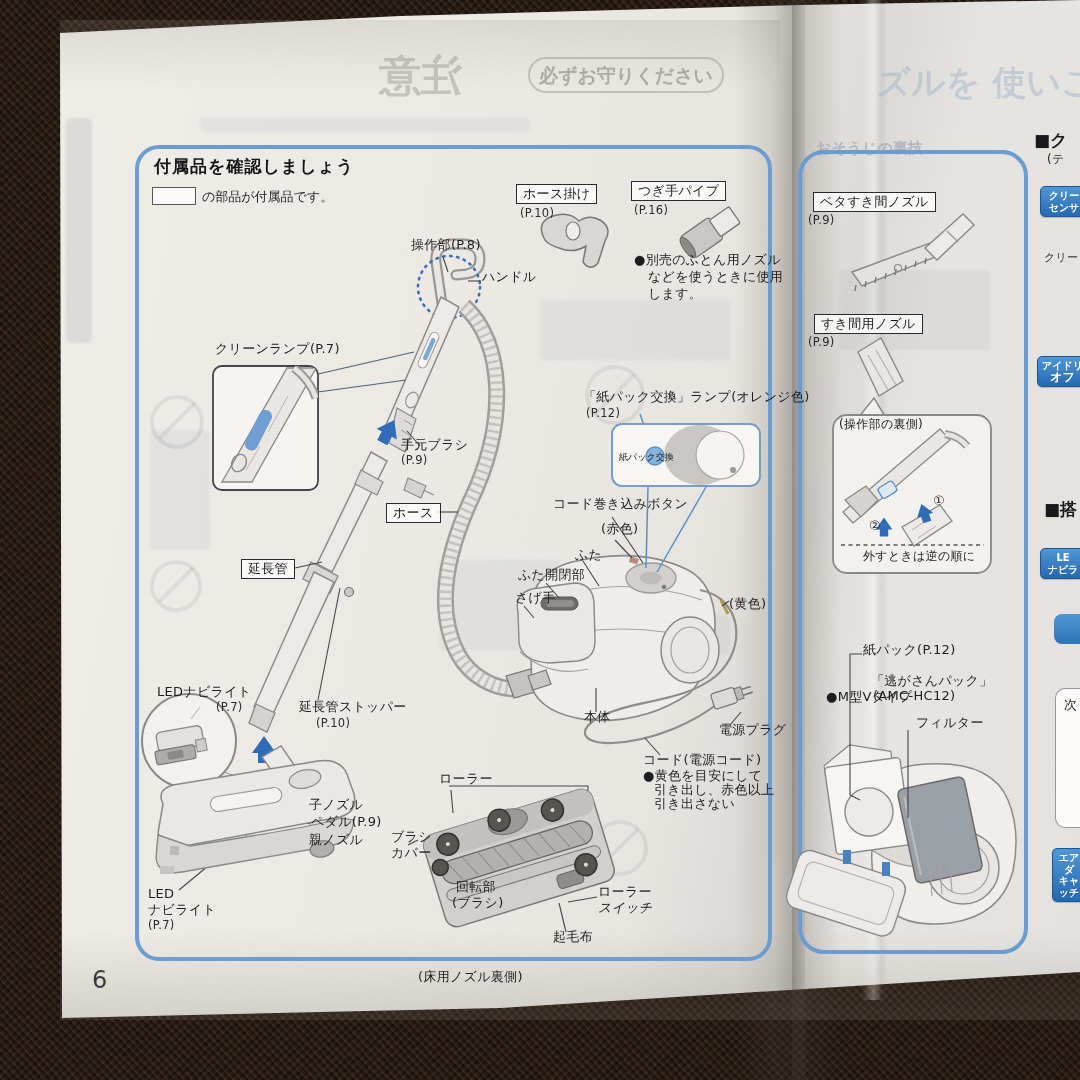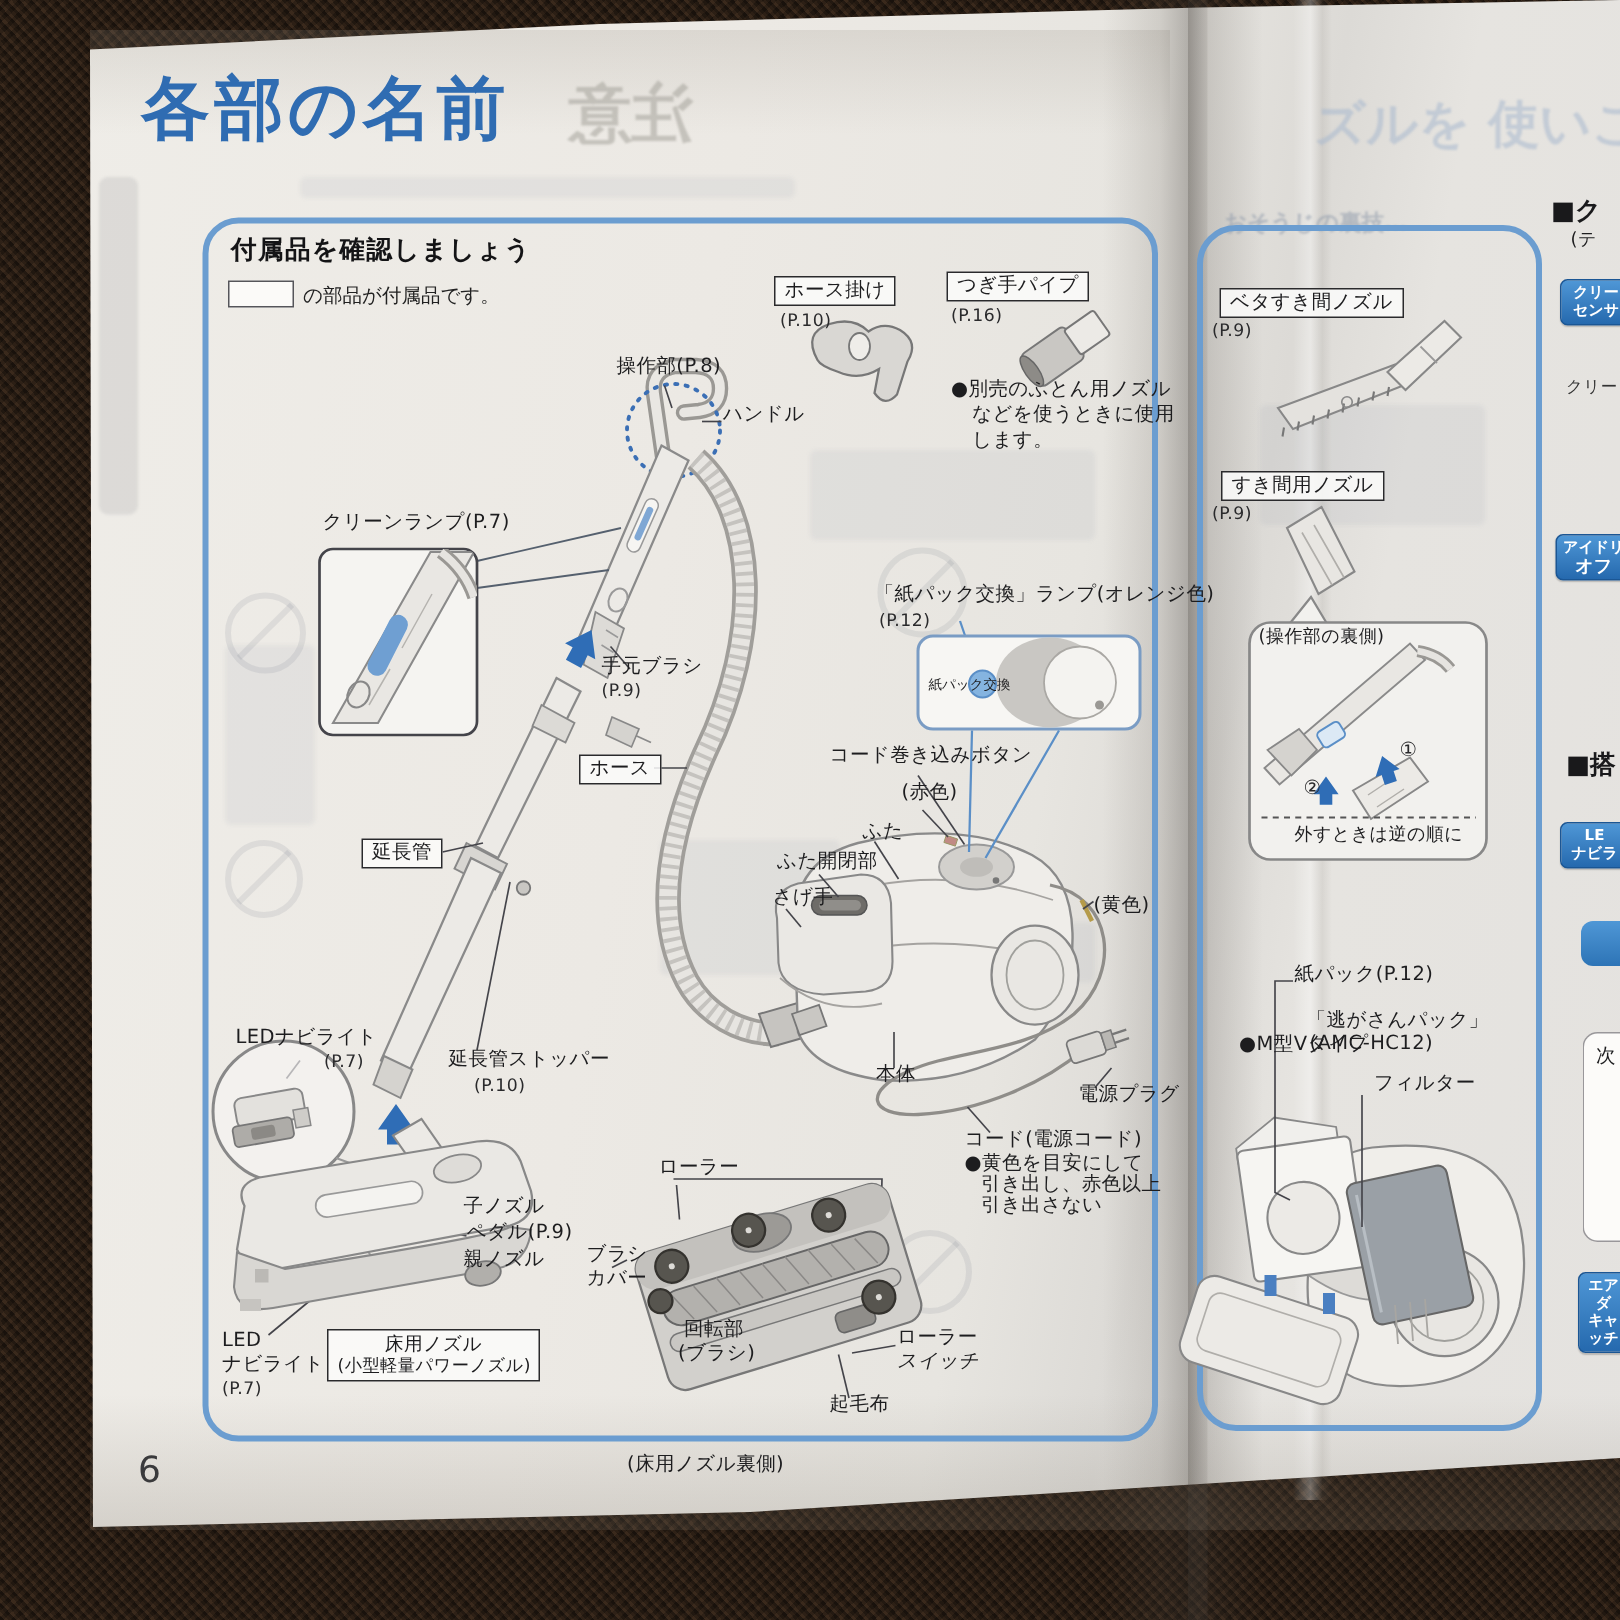"各部の名前" div { html: <div>各部の名前</div> -> none }
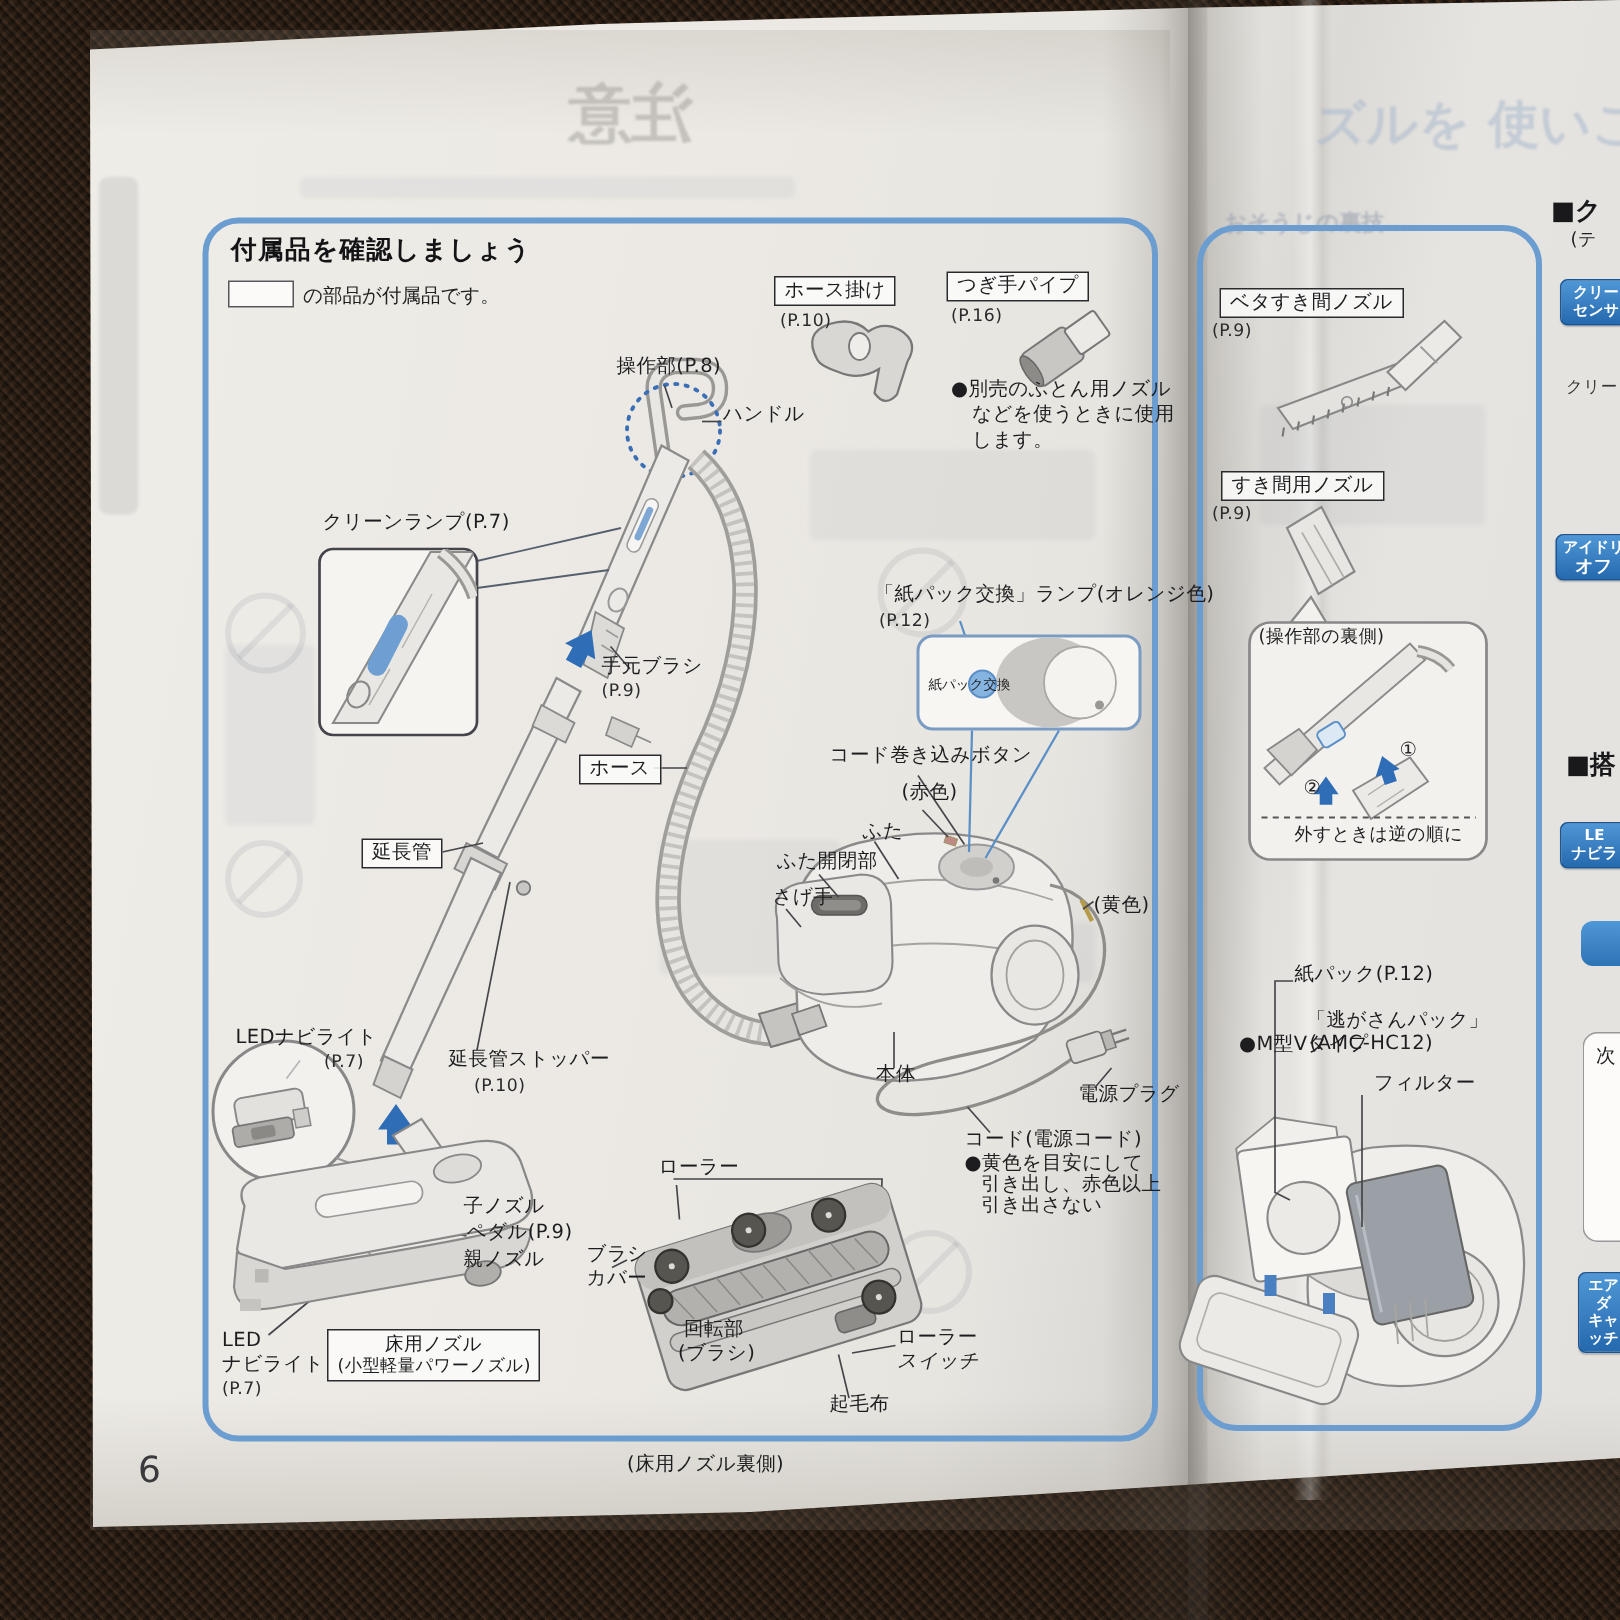"必ずお守りください" div.ghost { html: none -> <div>必ずお守りください</div> }
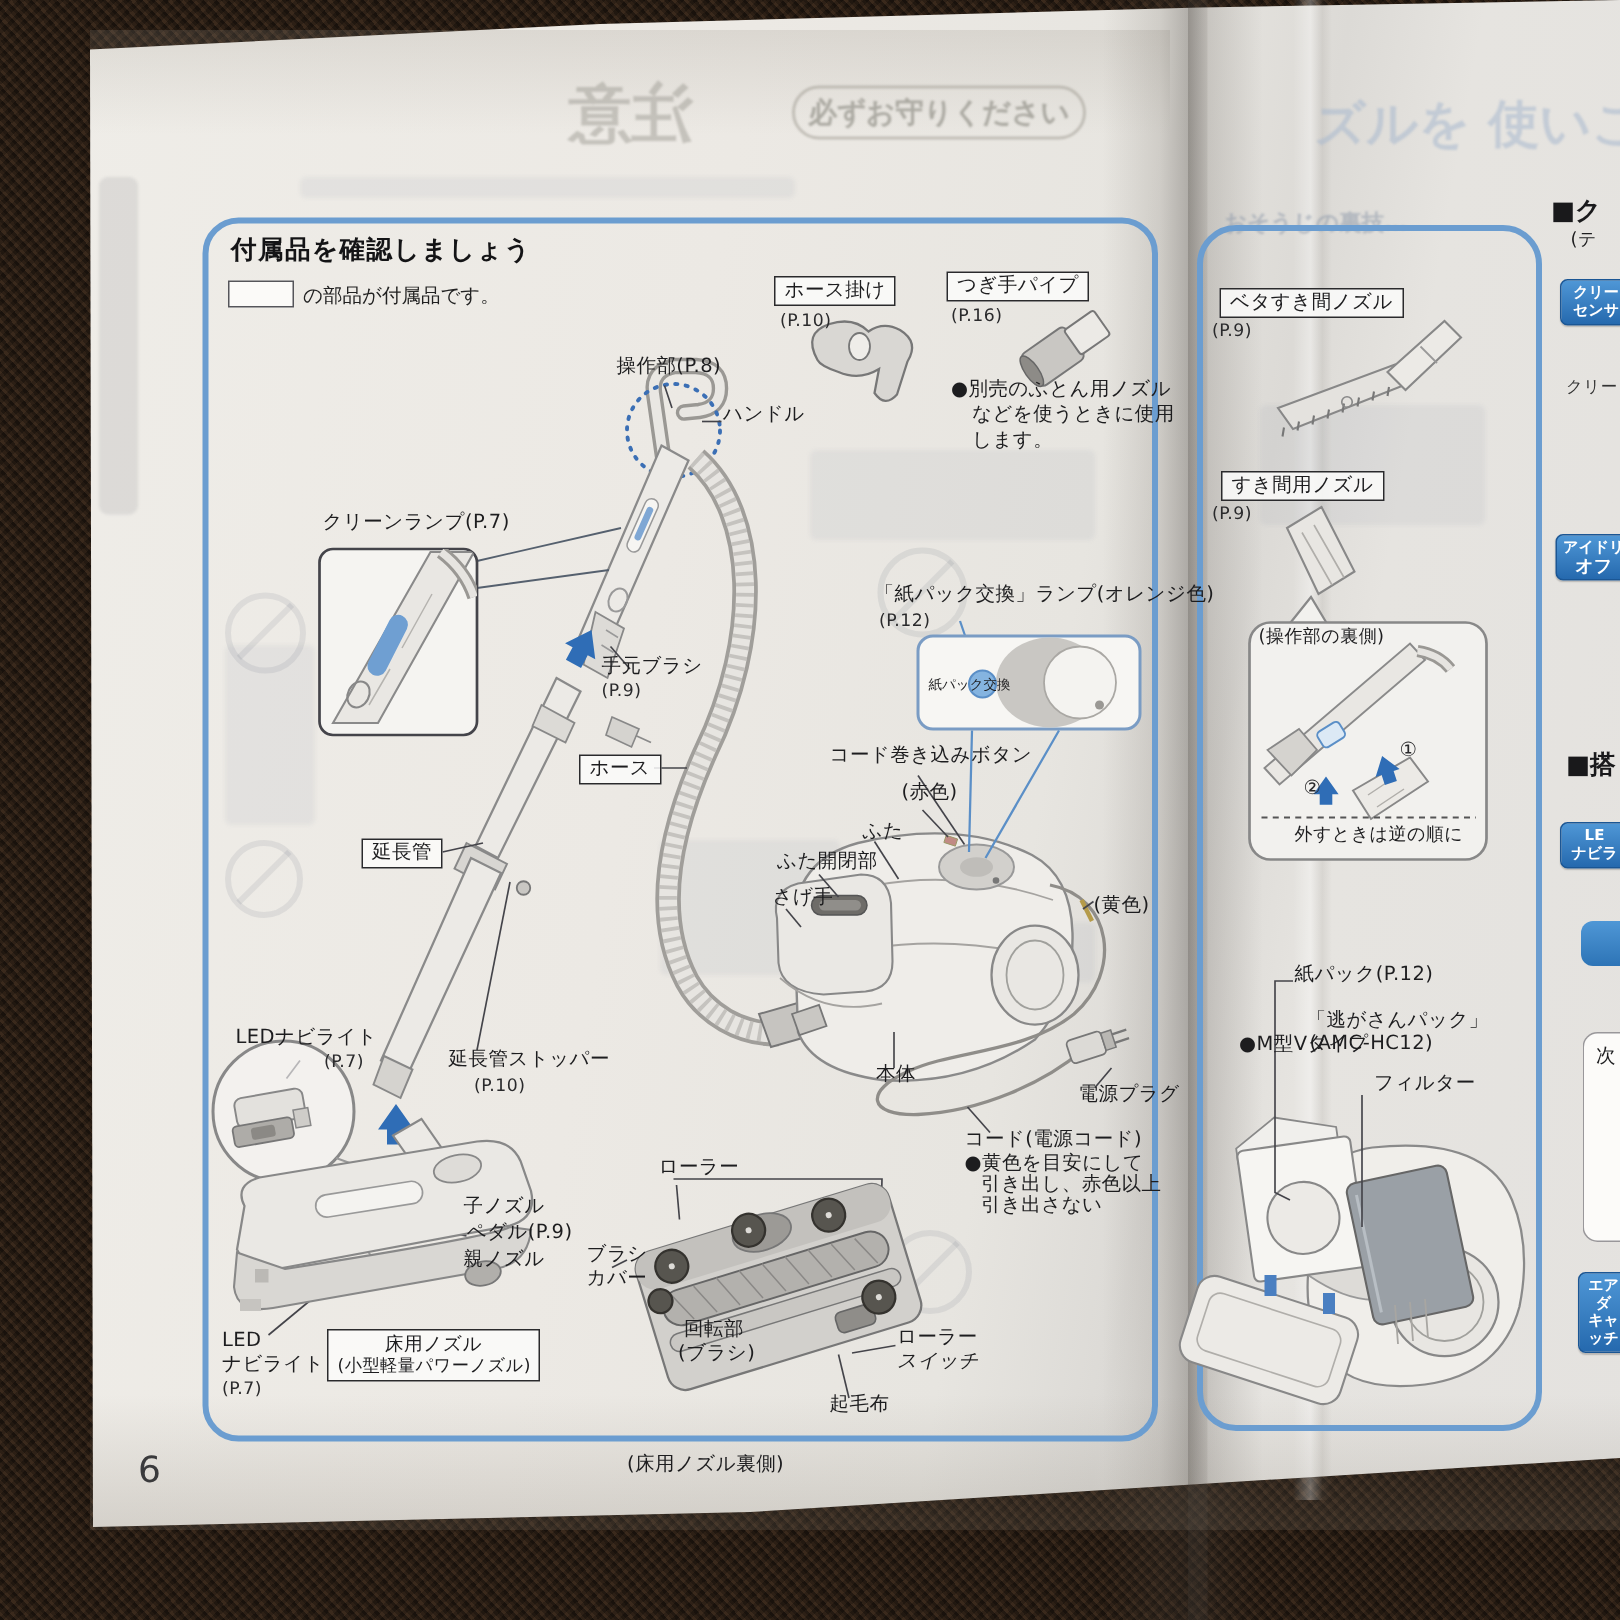"床用ノズル" div.lbl { html: <div> <div>床用ノズル</div> <div>(小型軽量パワーノズル)</div> </div> -> none }
